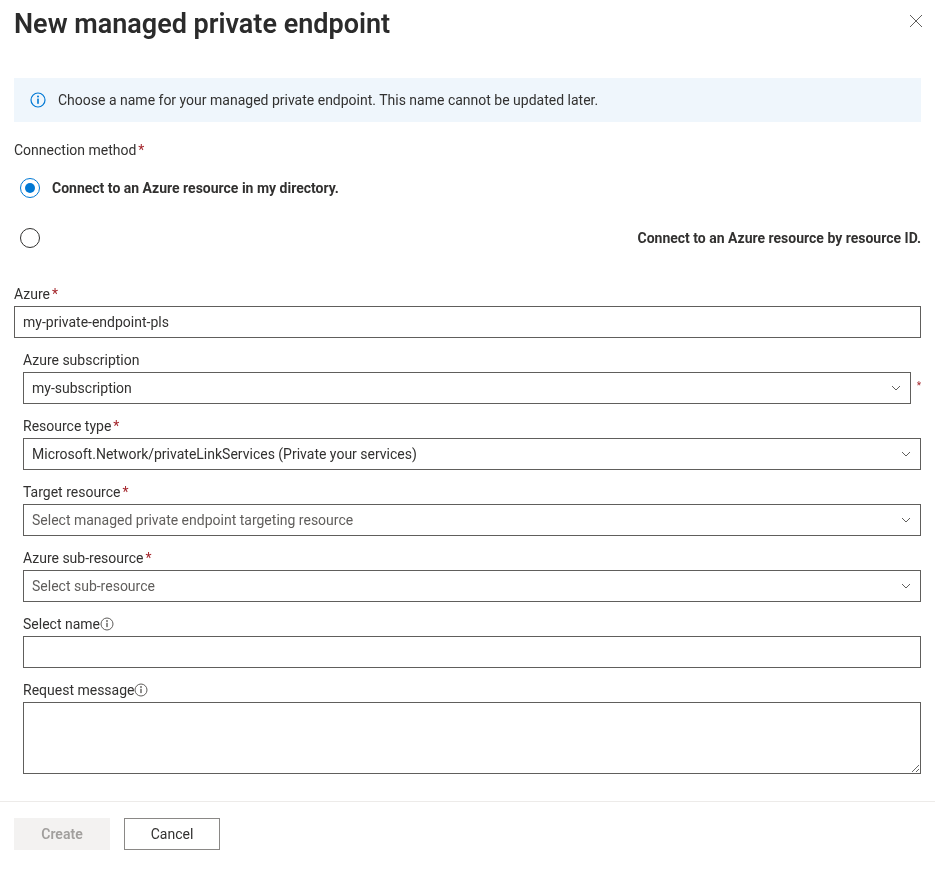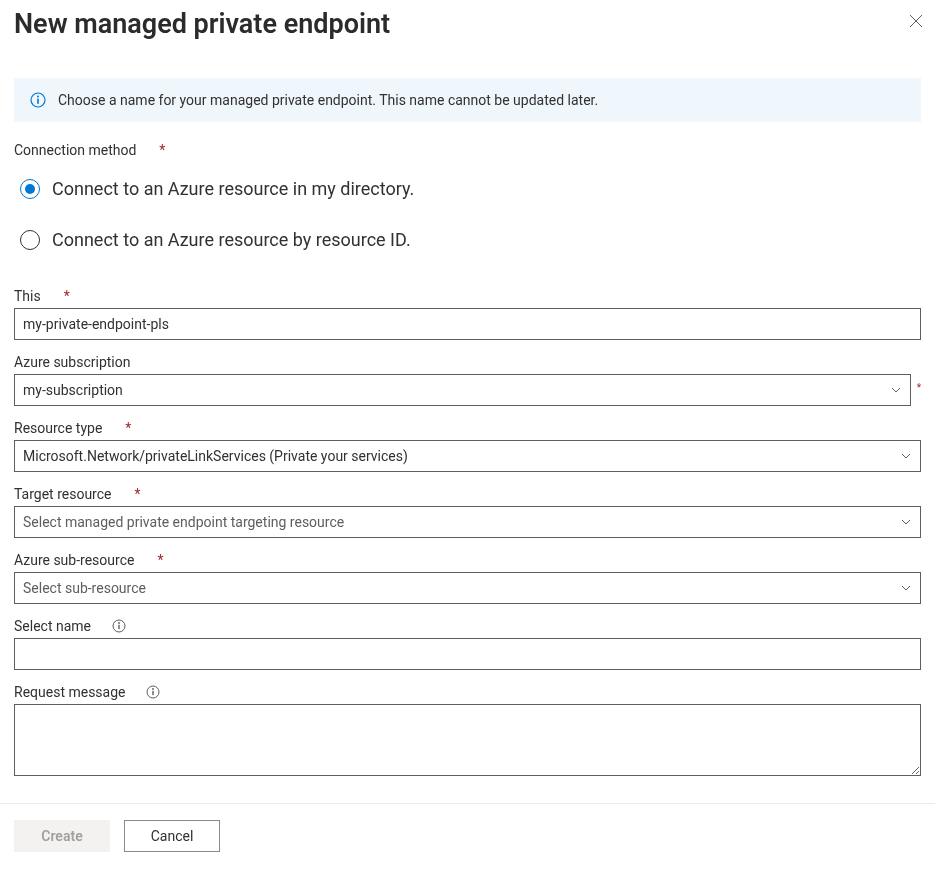"Connection method" .label { gap: 21px -> 0 }
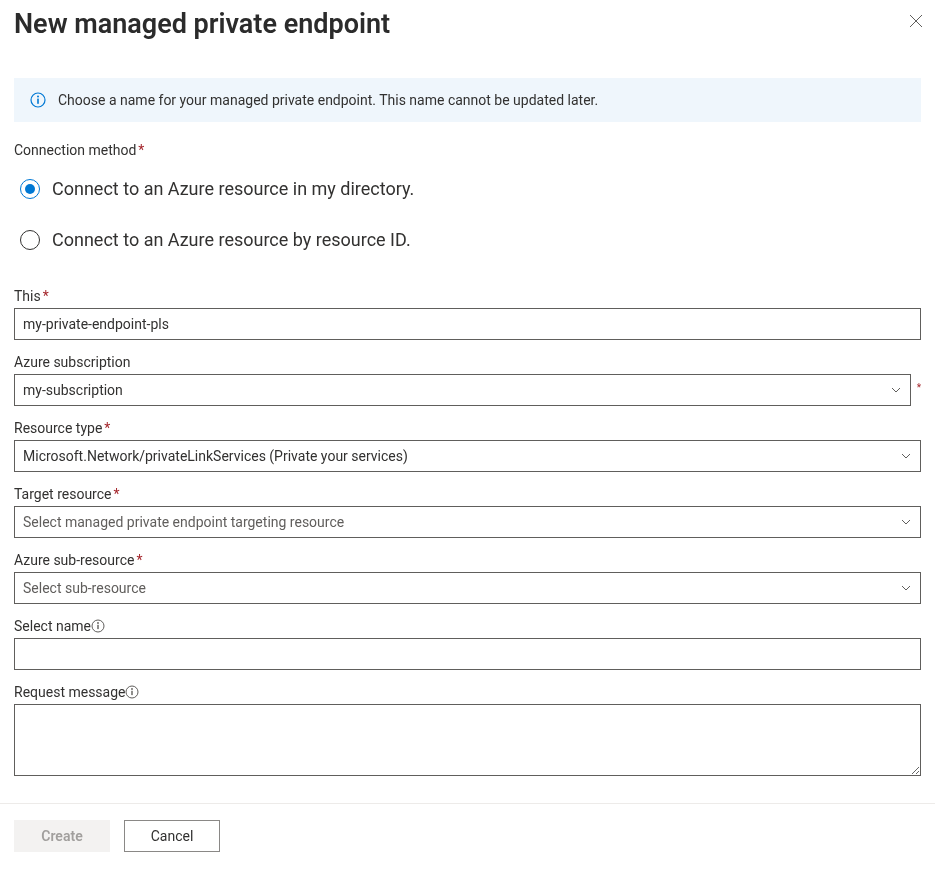"Connect to an Azure resource" .radio-label { font-size: 18px -> 14px; font-weight: none -> bold }
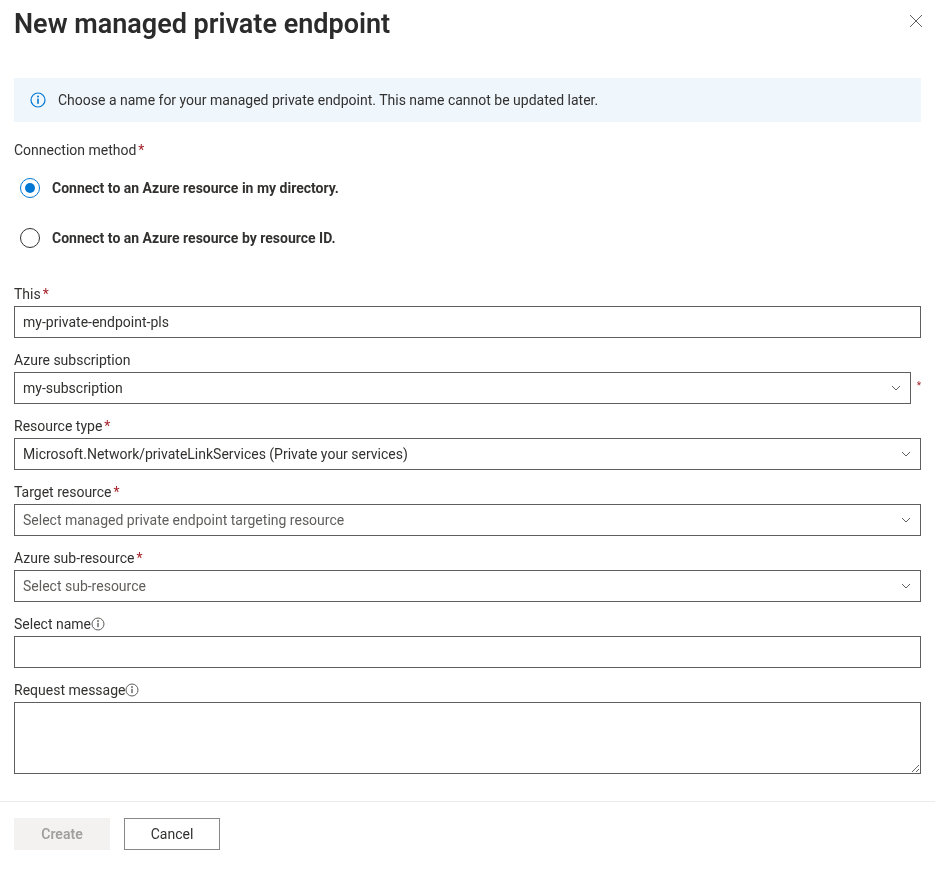"Connect to an Azure resource by" .radio-row + .radio-row { justify-content: none -> space-between }
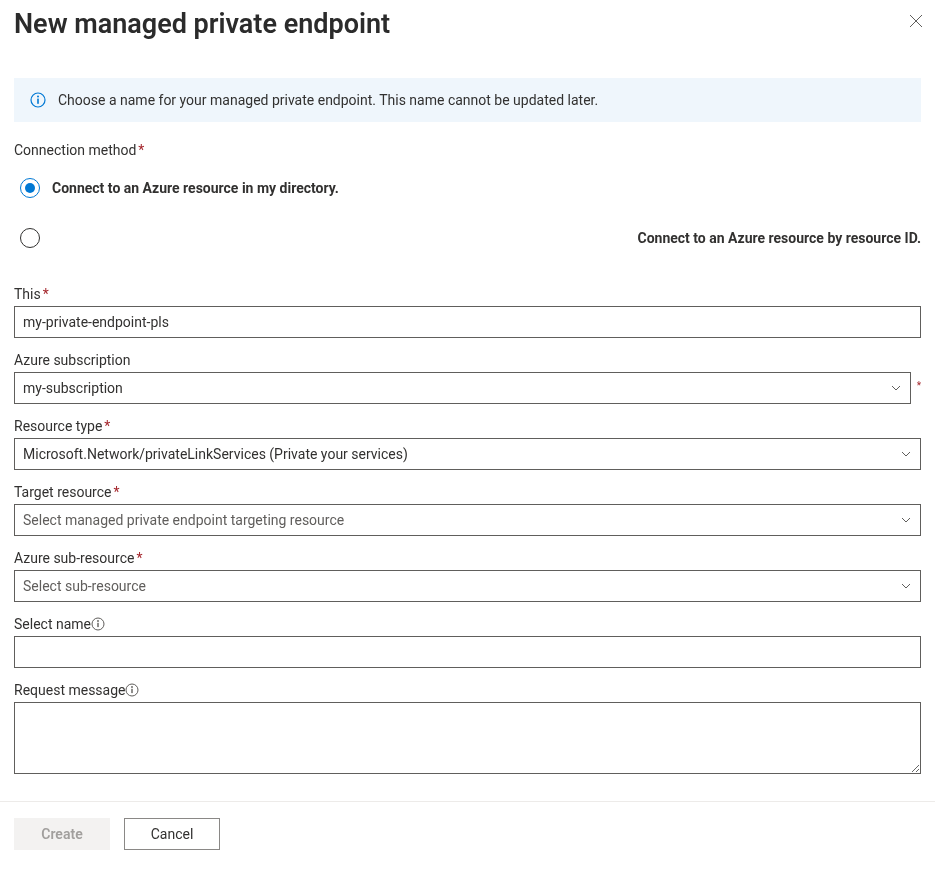"This" span { text: This -> Azure }
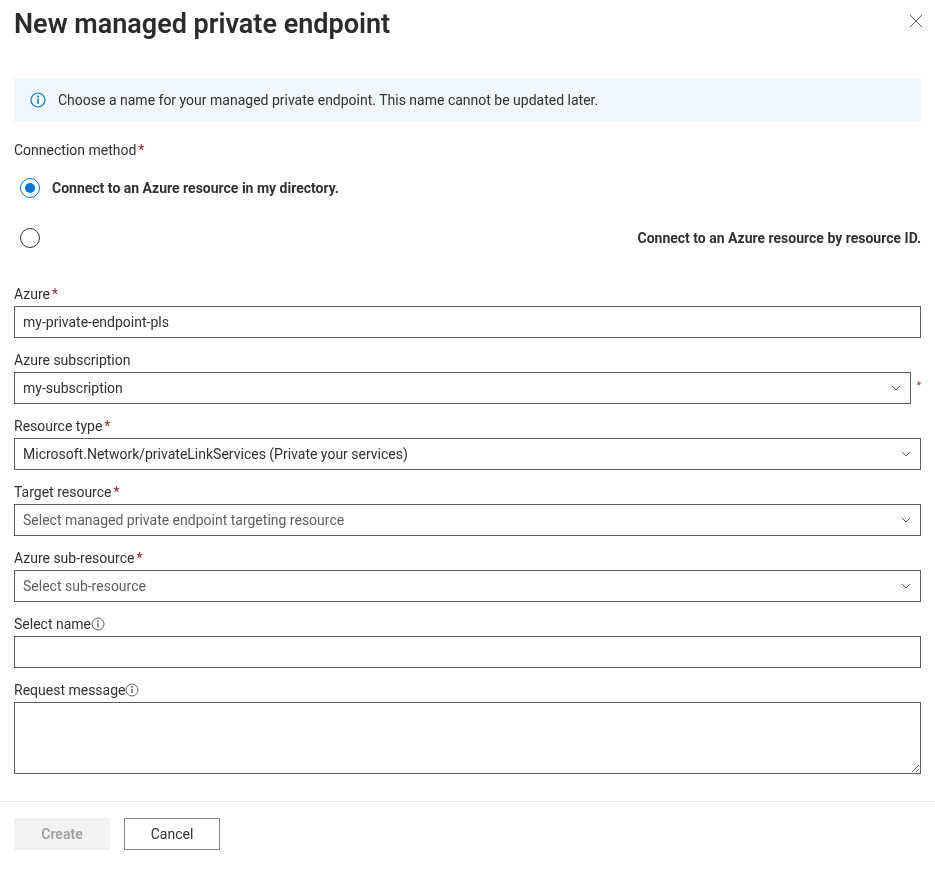"Azure subscription" .std-block { margin-left: none -> 9px }
